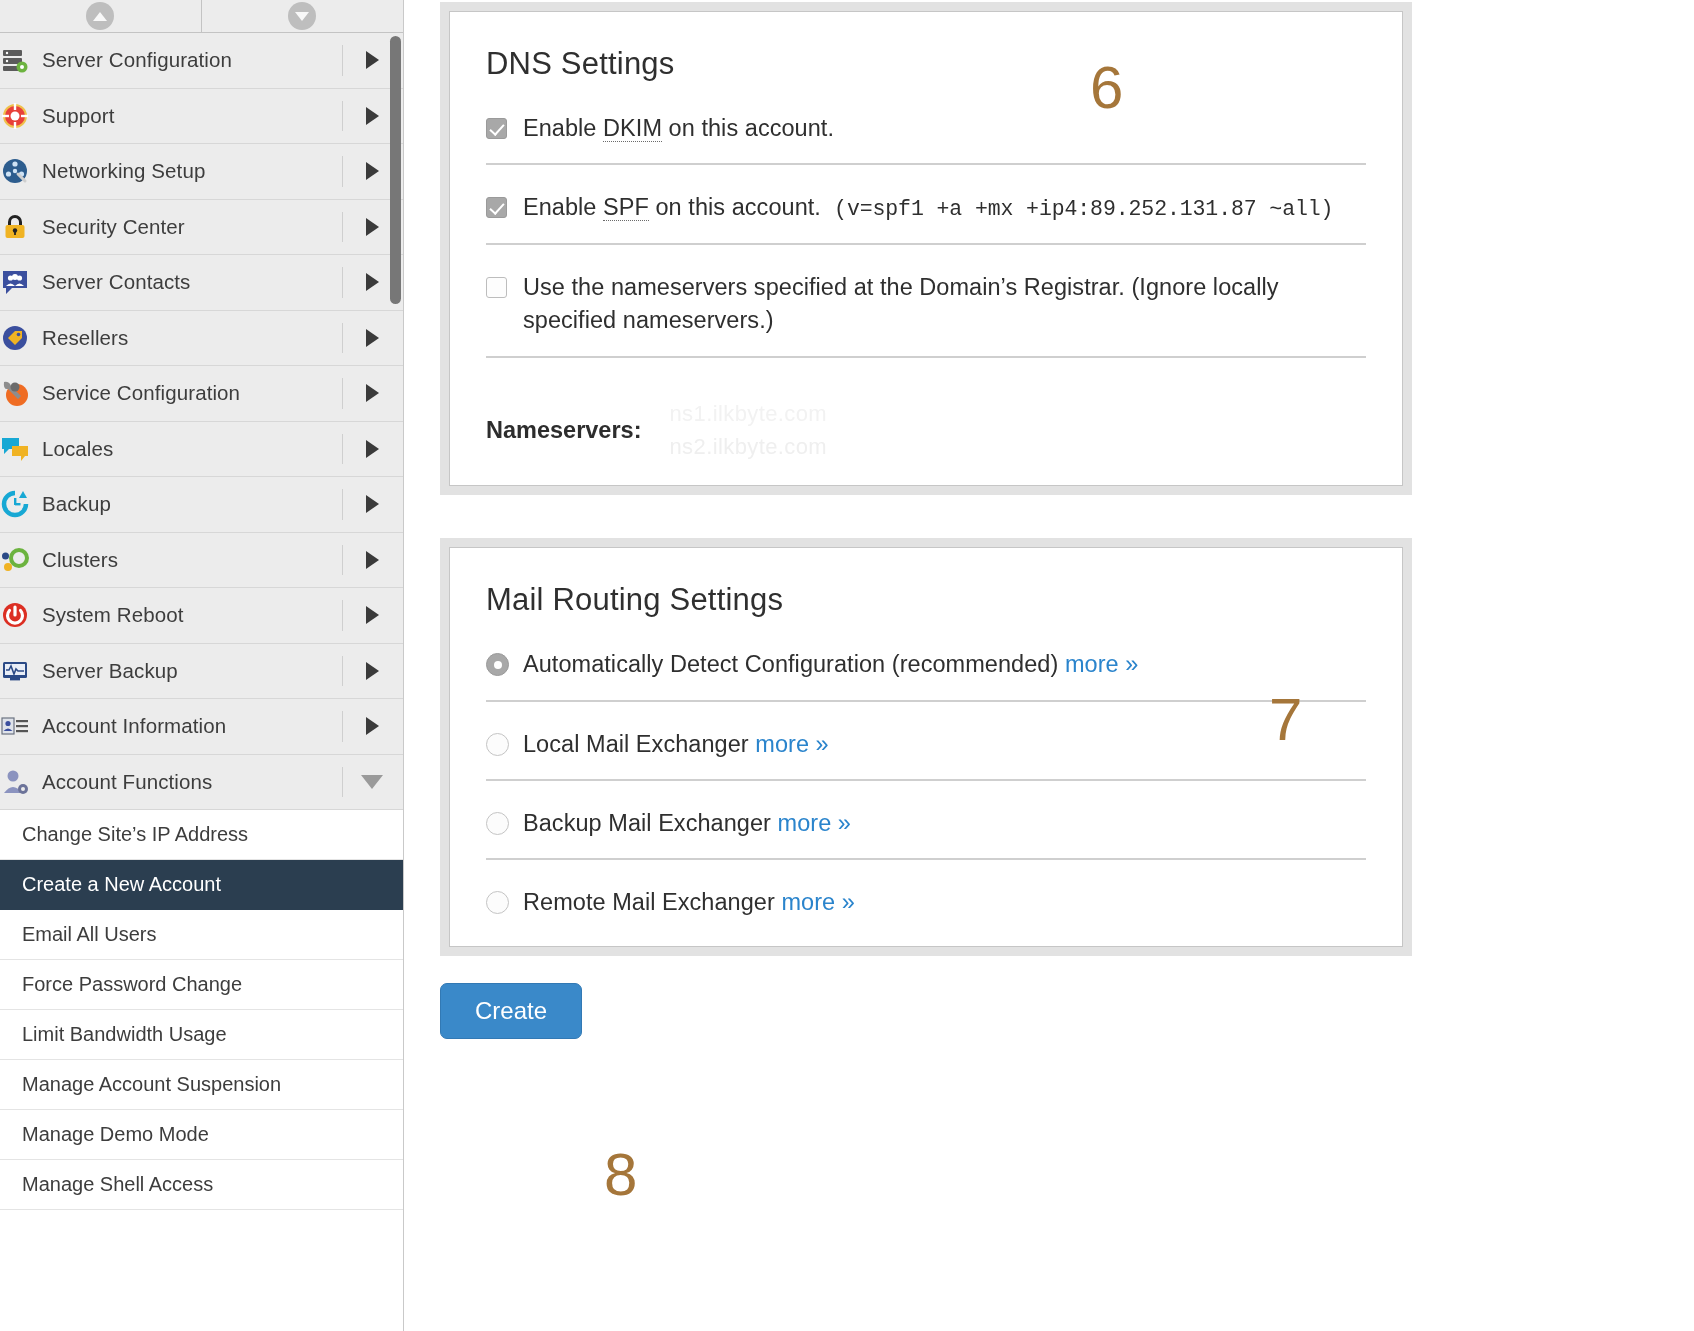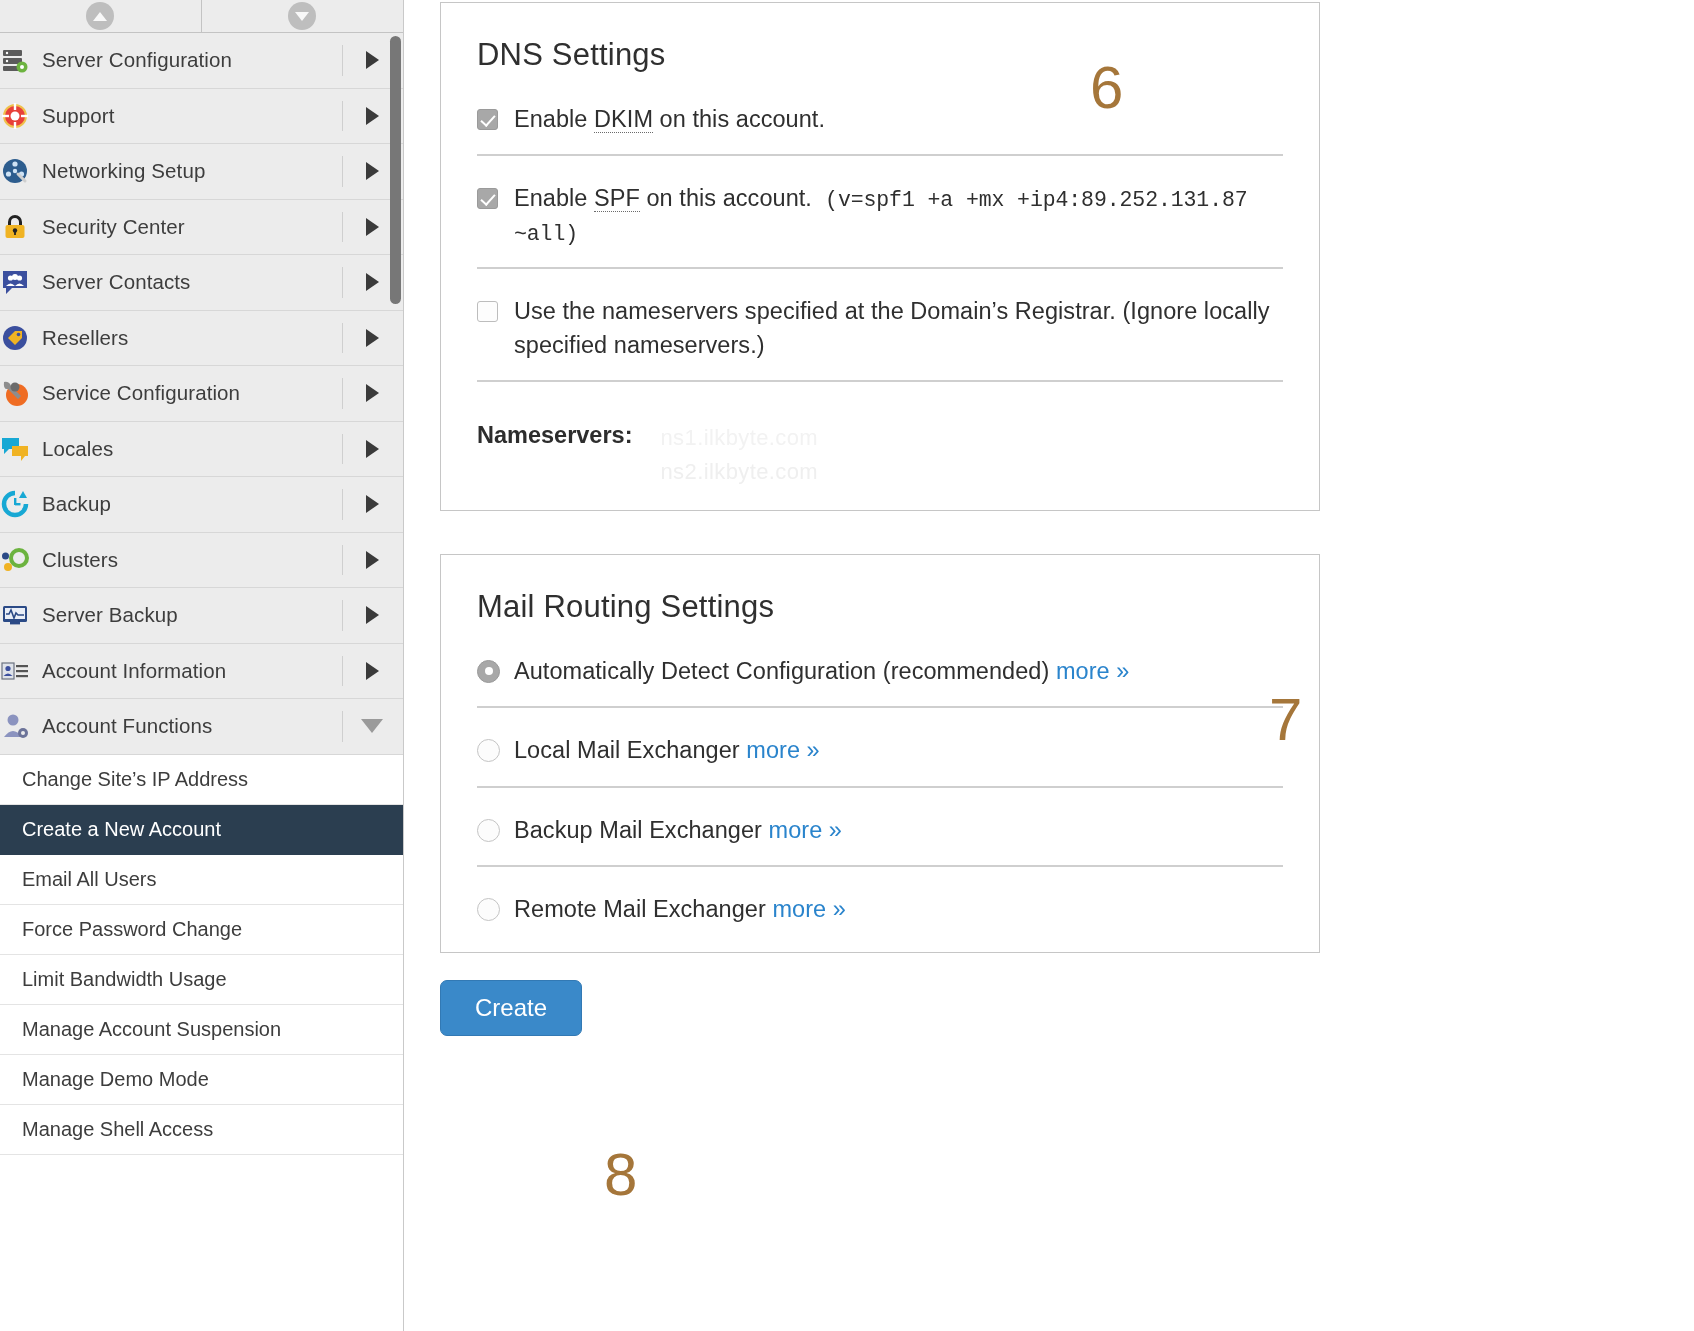"DNS Settings" .panel-outer { padding: none -> 9px; width: 880px -> 972px }
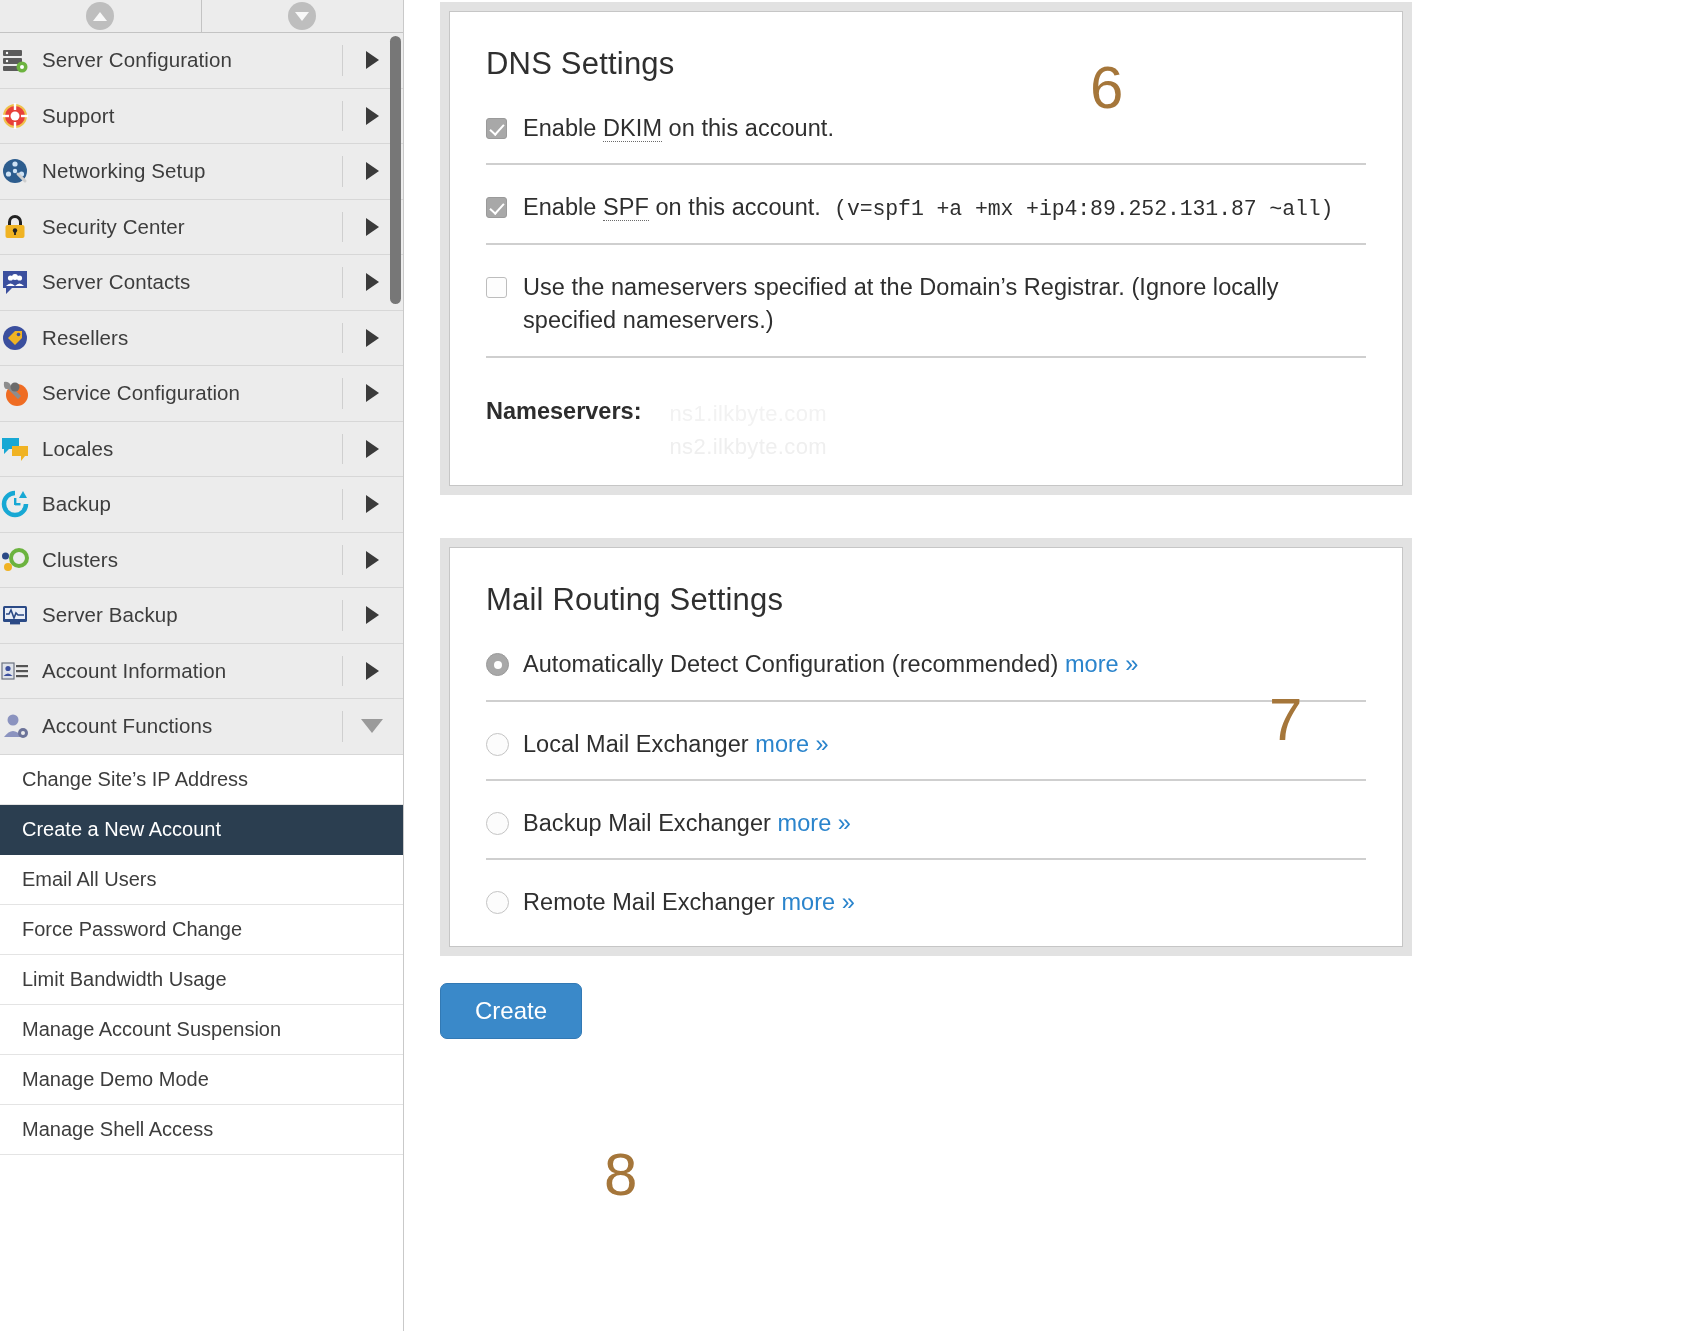"Nameservers:" .ns-row { align-items: flex-start -> center }
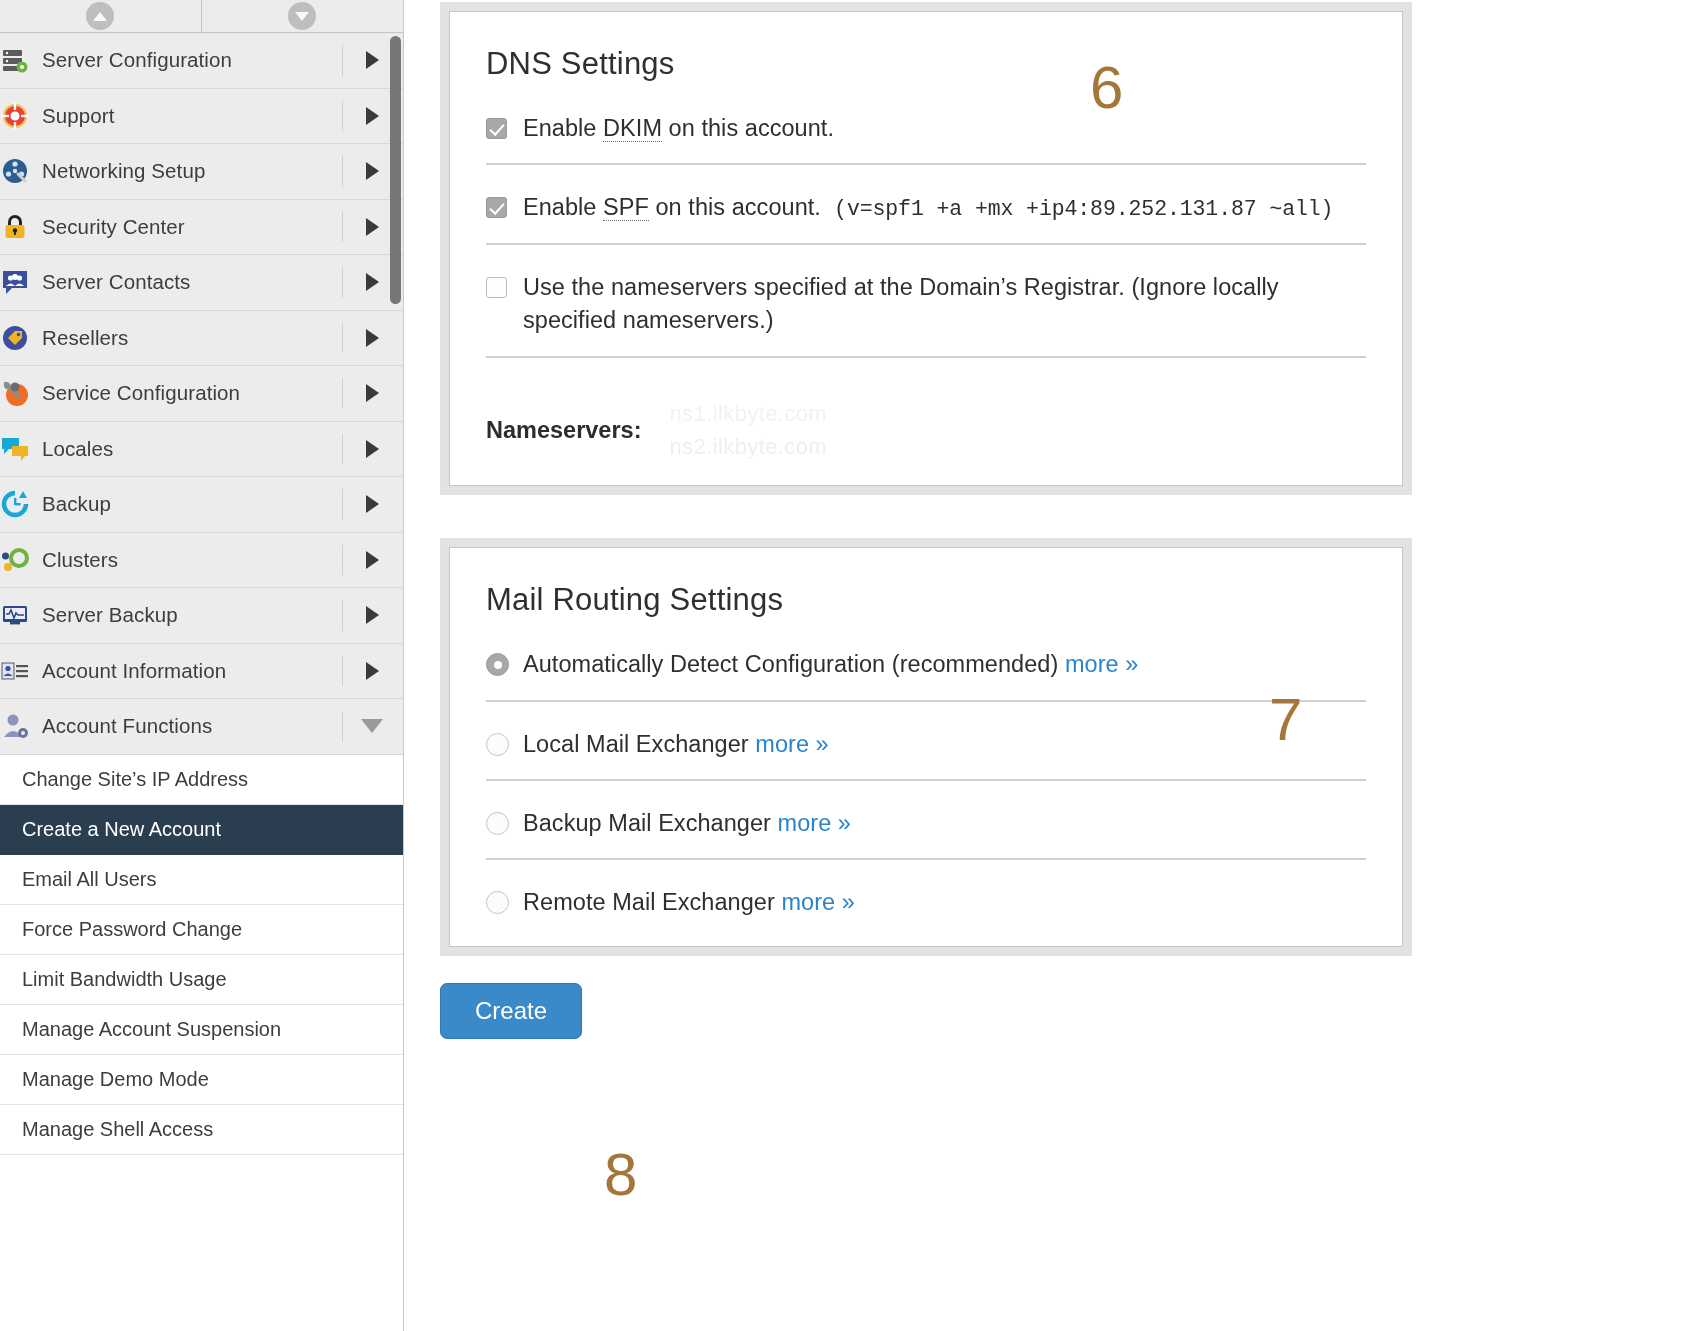"System Reboot" div.nav-item { html: none -> <div> <span> <svg> <circle></circle> <path></path> <path></path> </svg> </span> <span>System Reboot</span> <span></span> <span></span> </div> }
